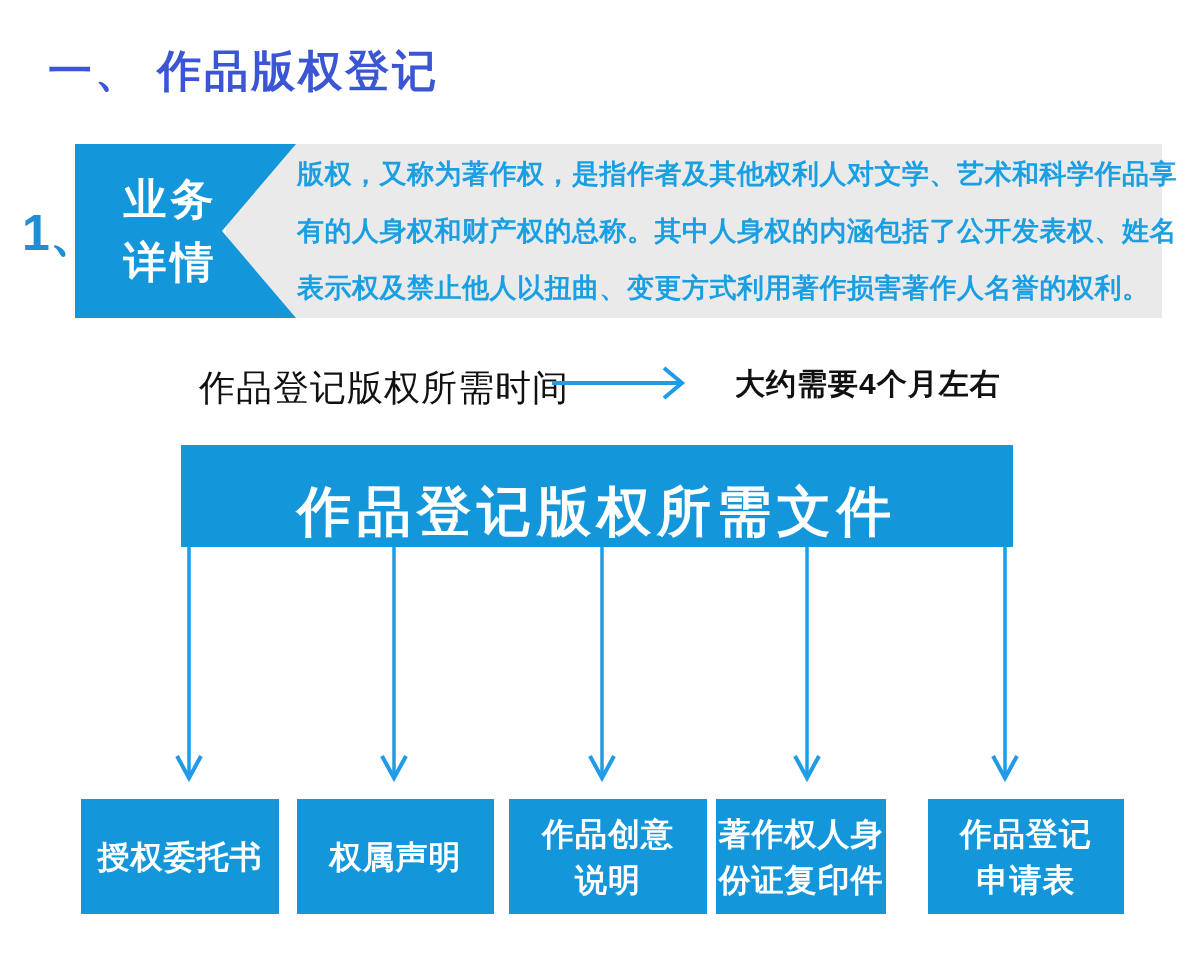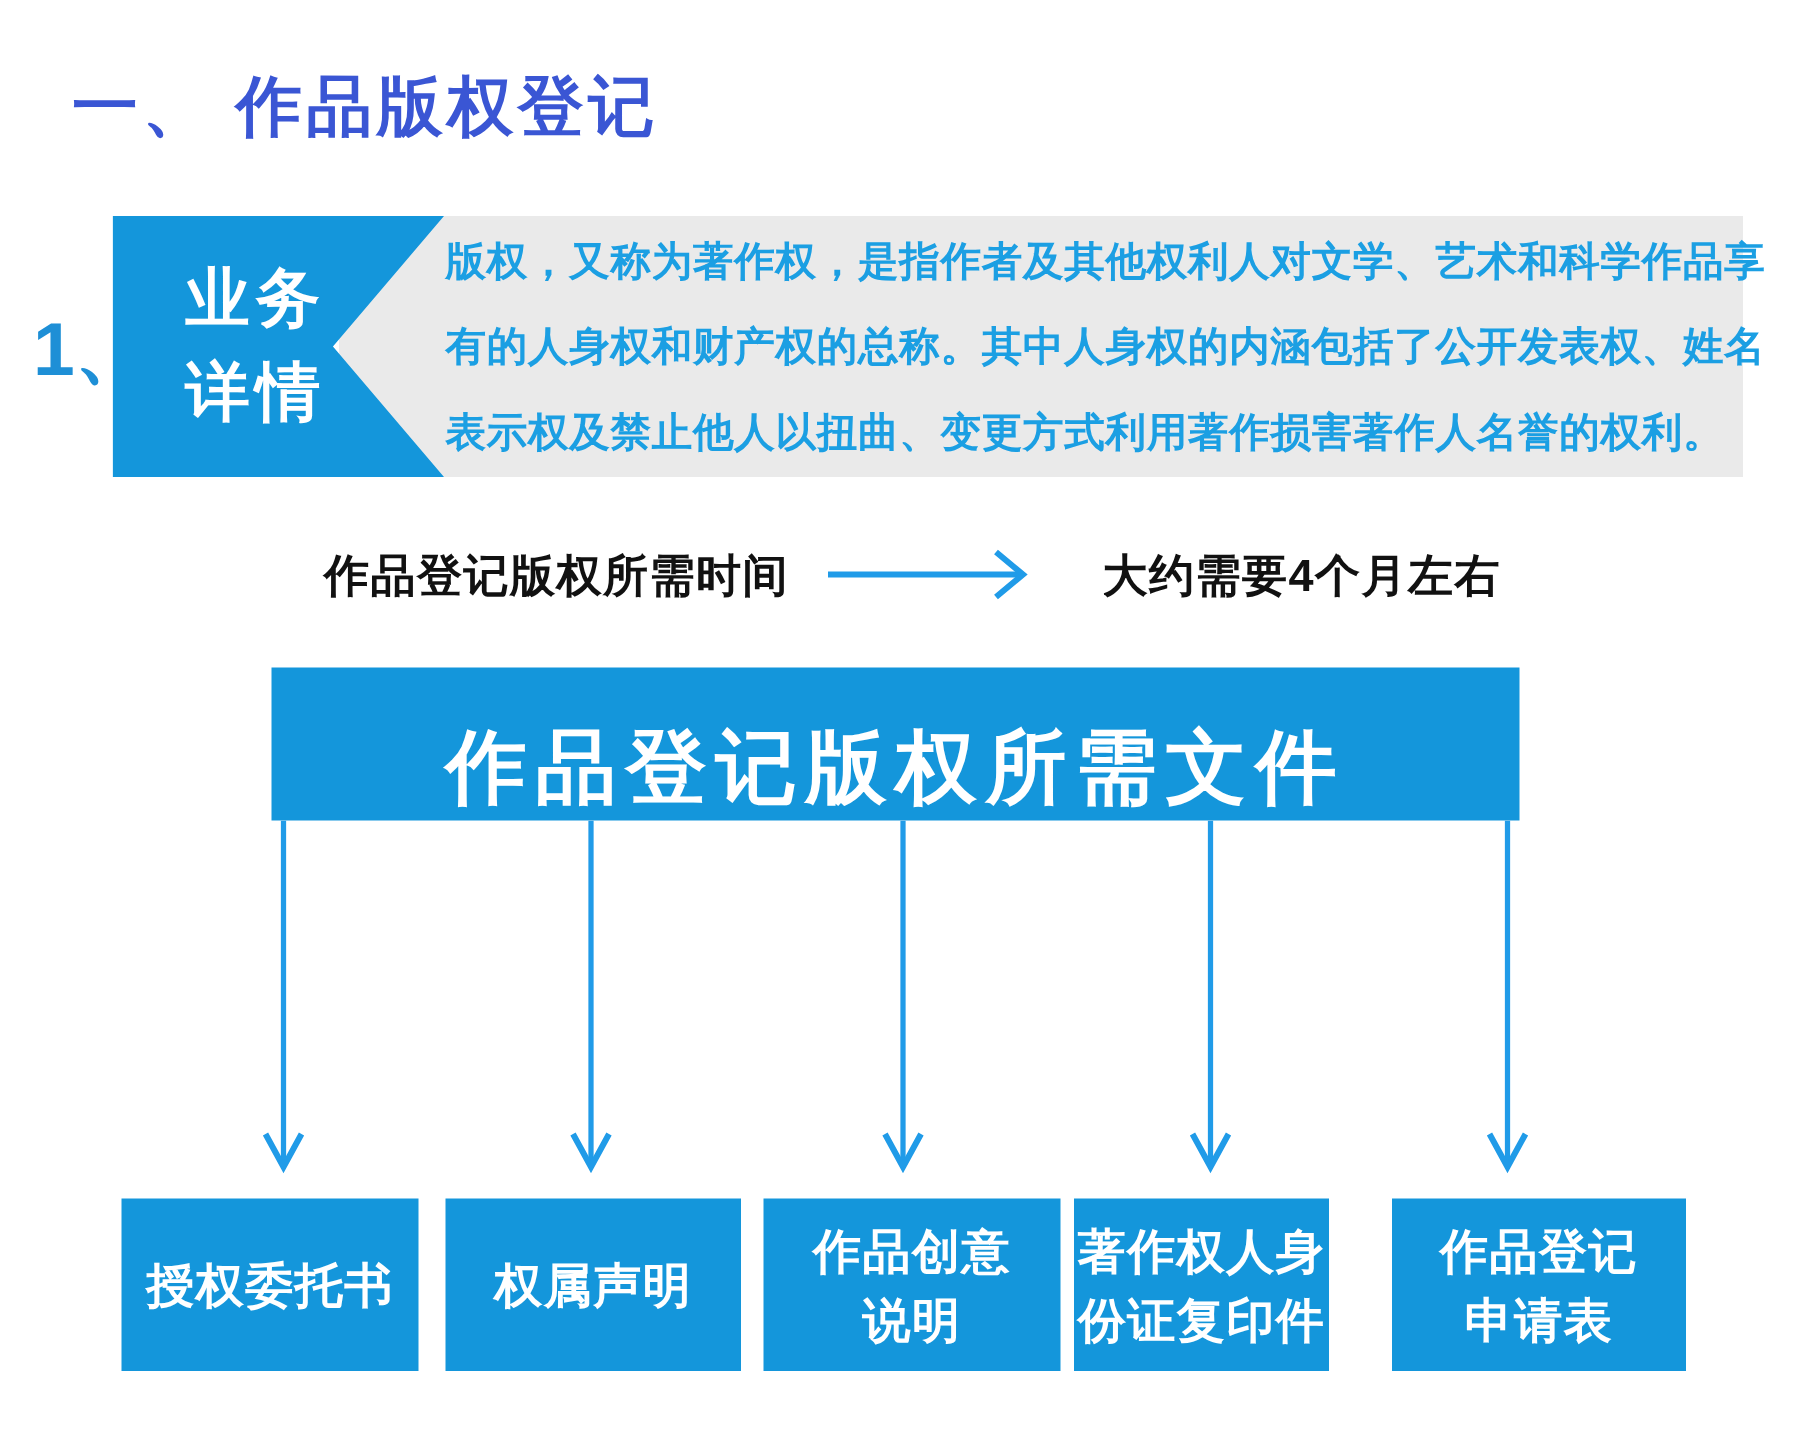"作品登记版权所需时间" .time-label { font-size: 30px -> 36px; font-weight: bold -> normal; margin-left: 17px -> none }
